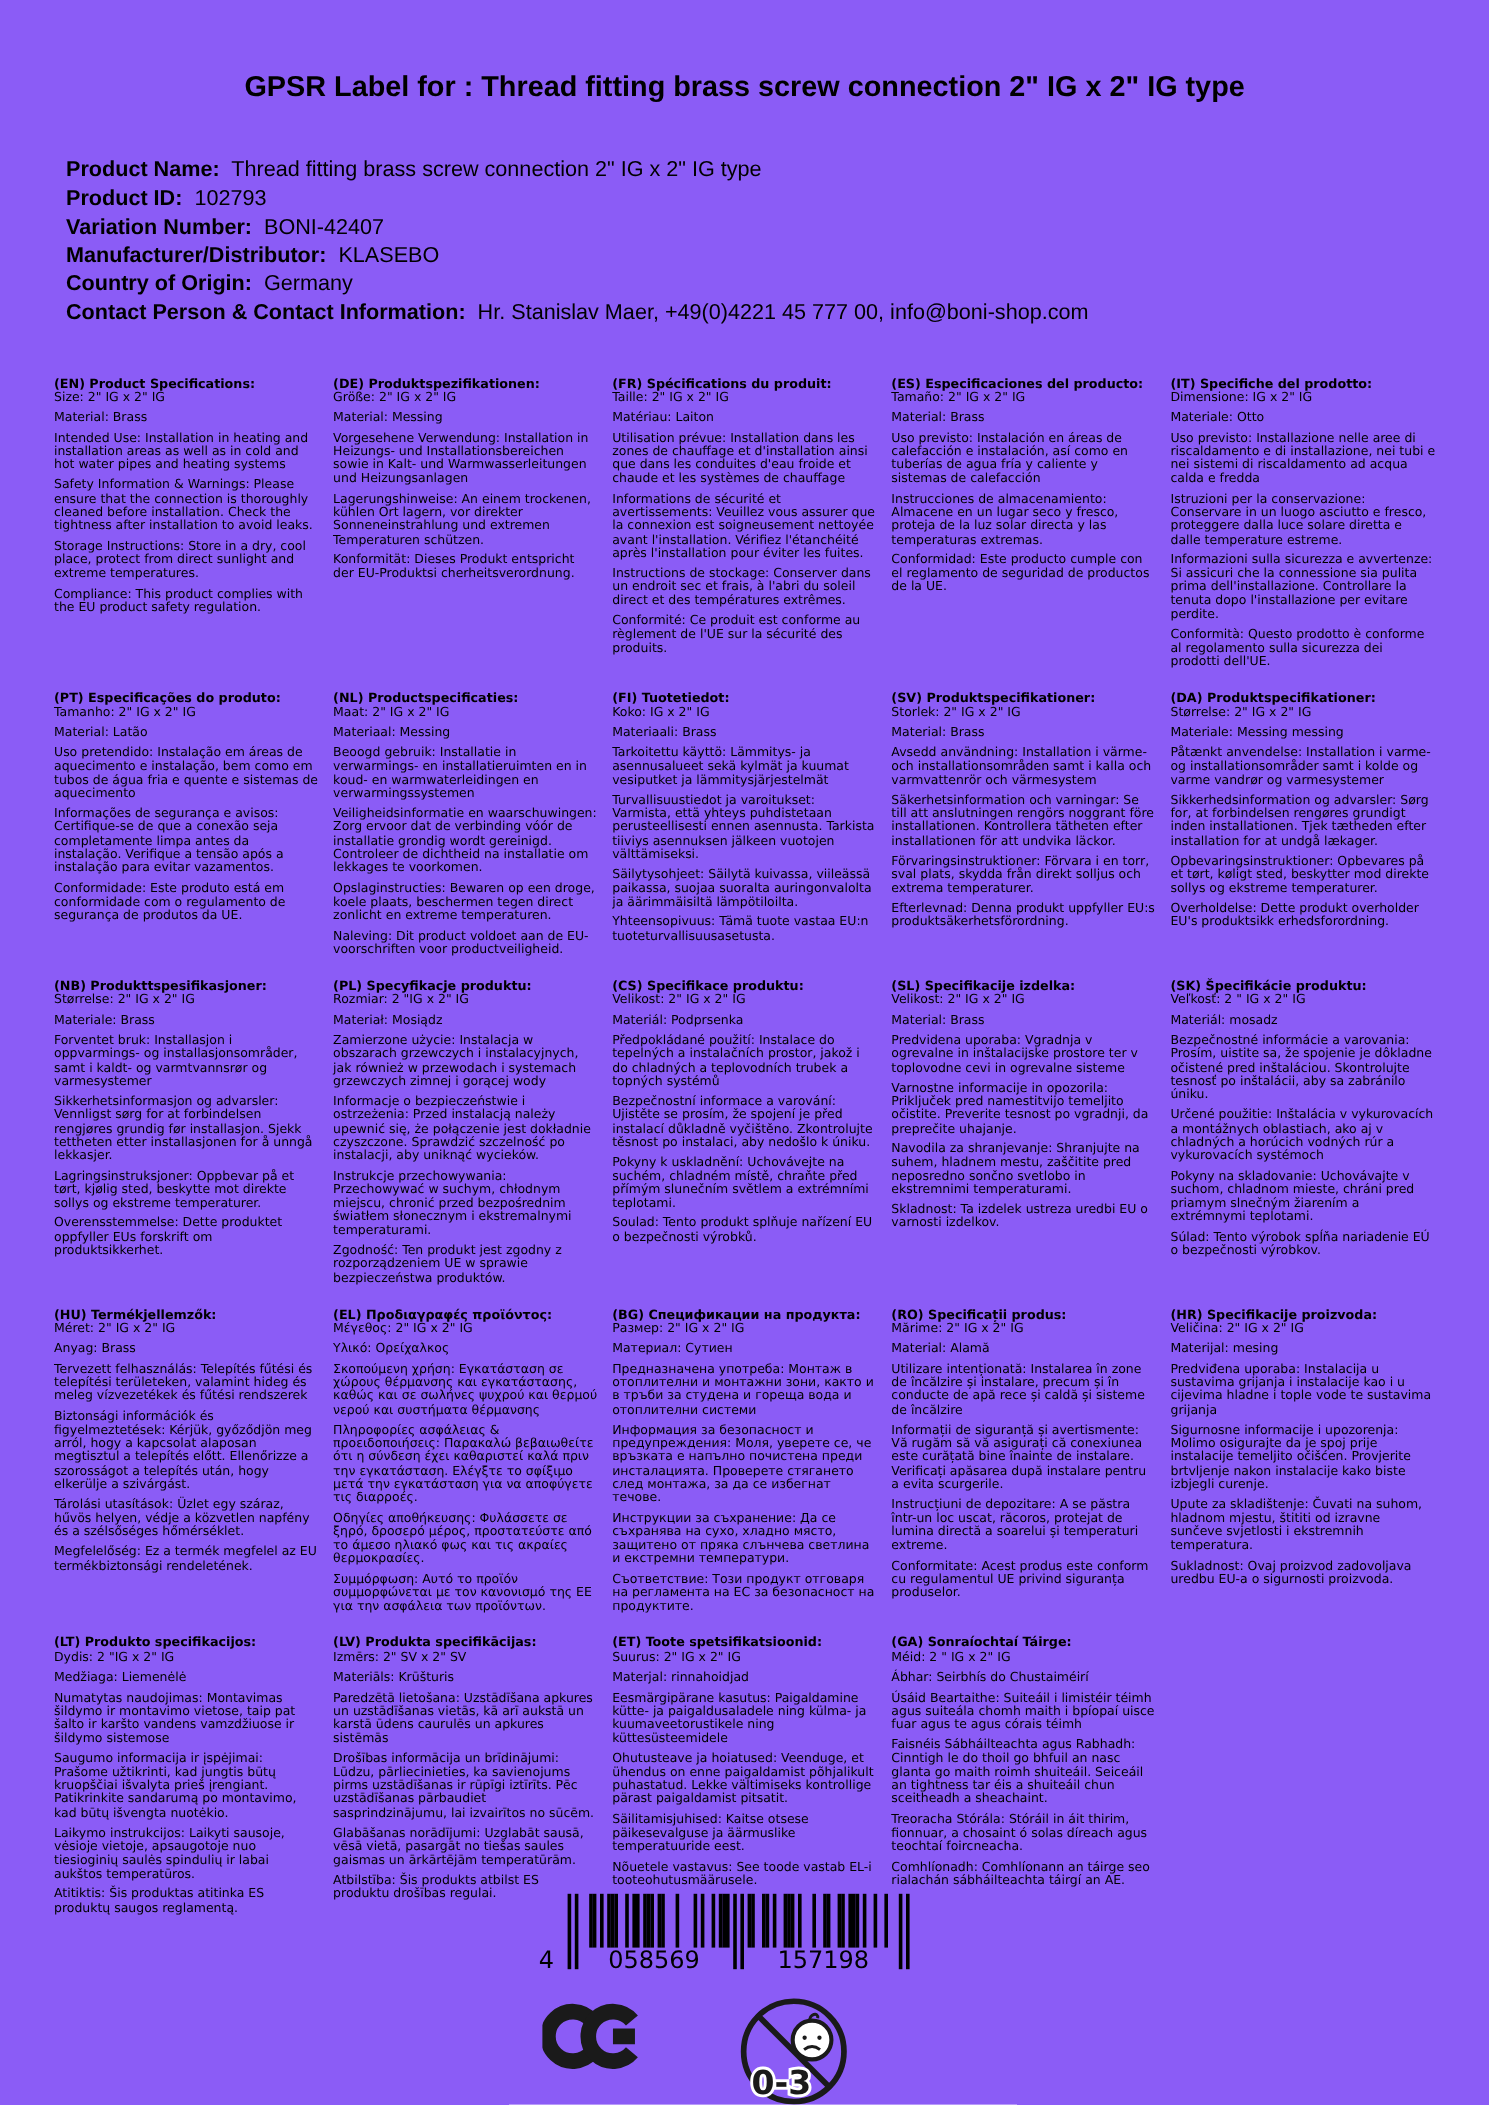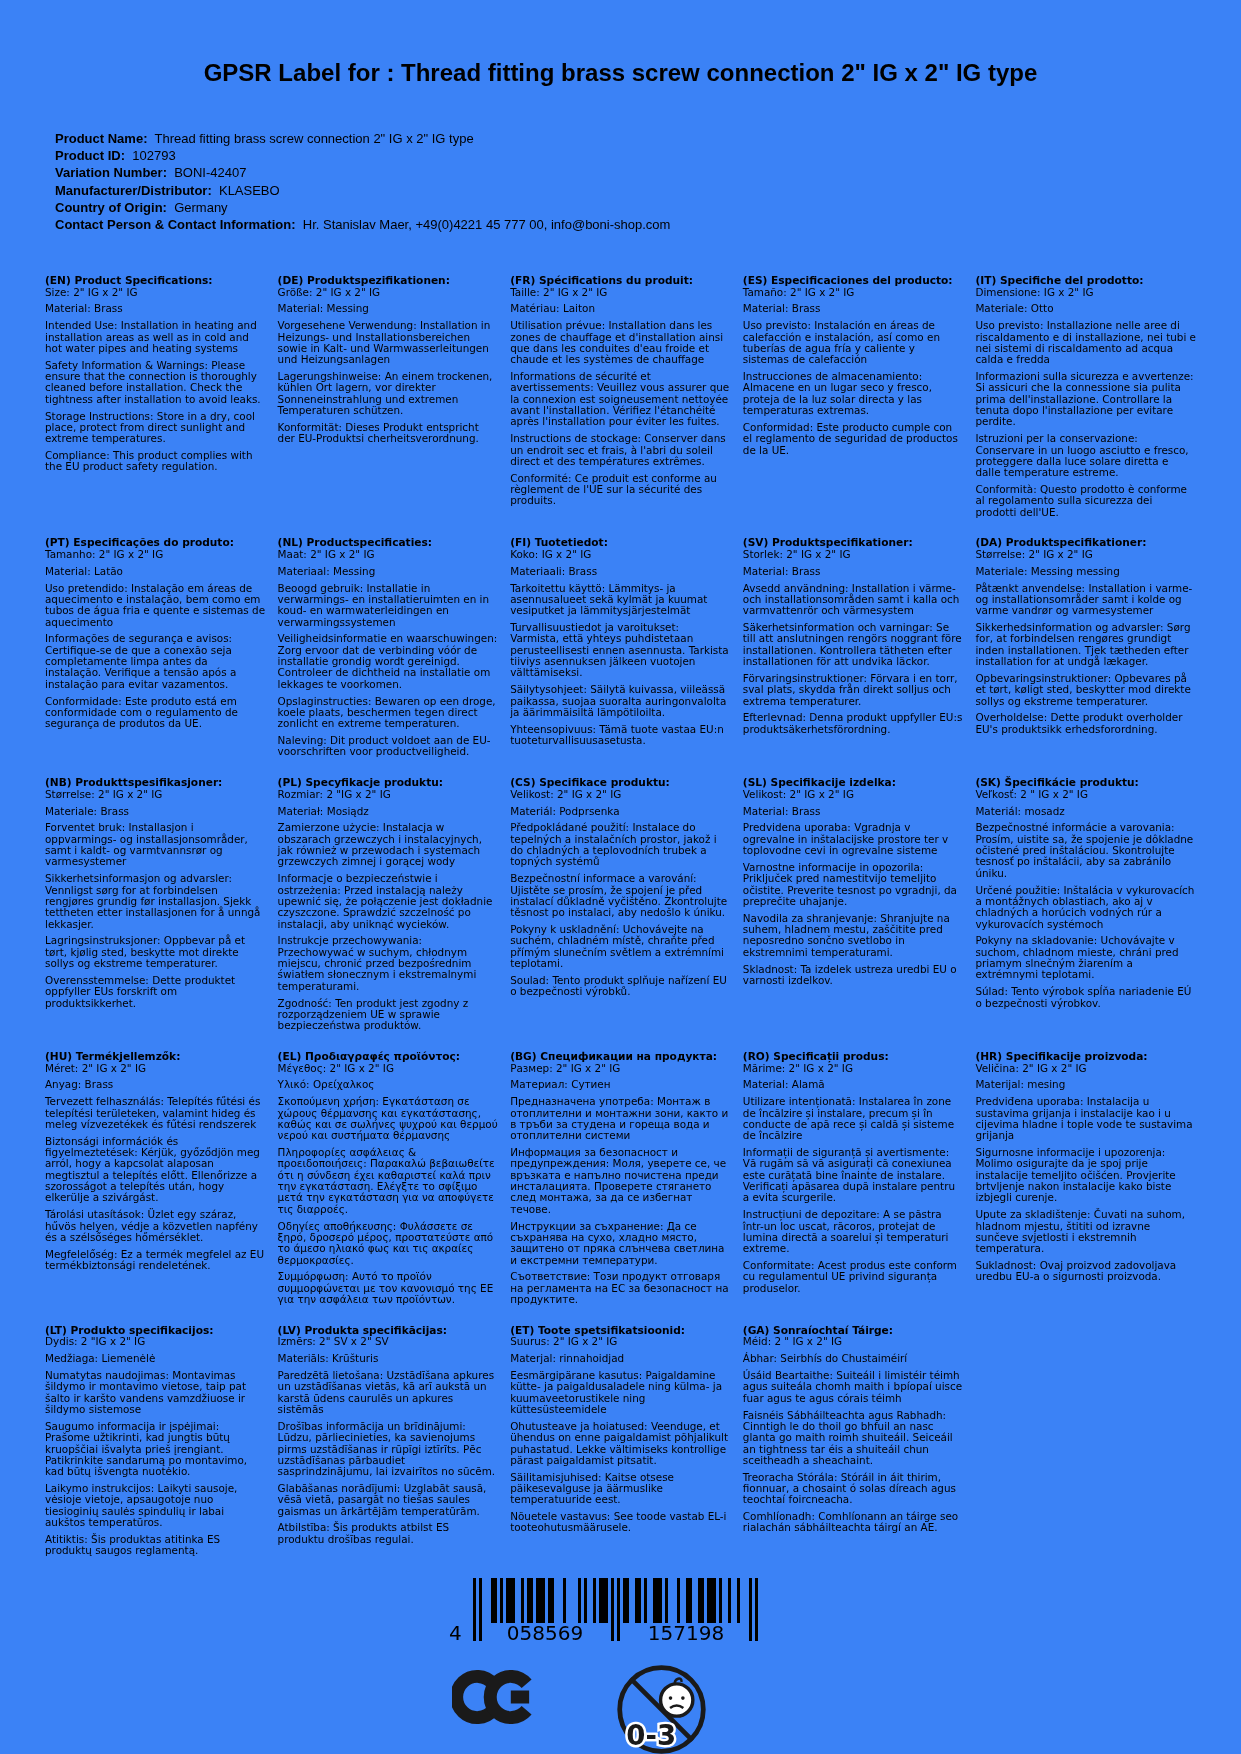"GPSR Label for : Thread" .page { background: #3b82f6 -> #8b5cf6 }
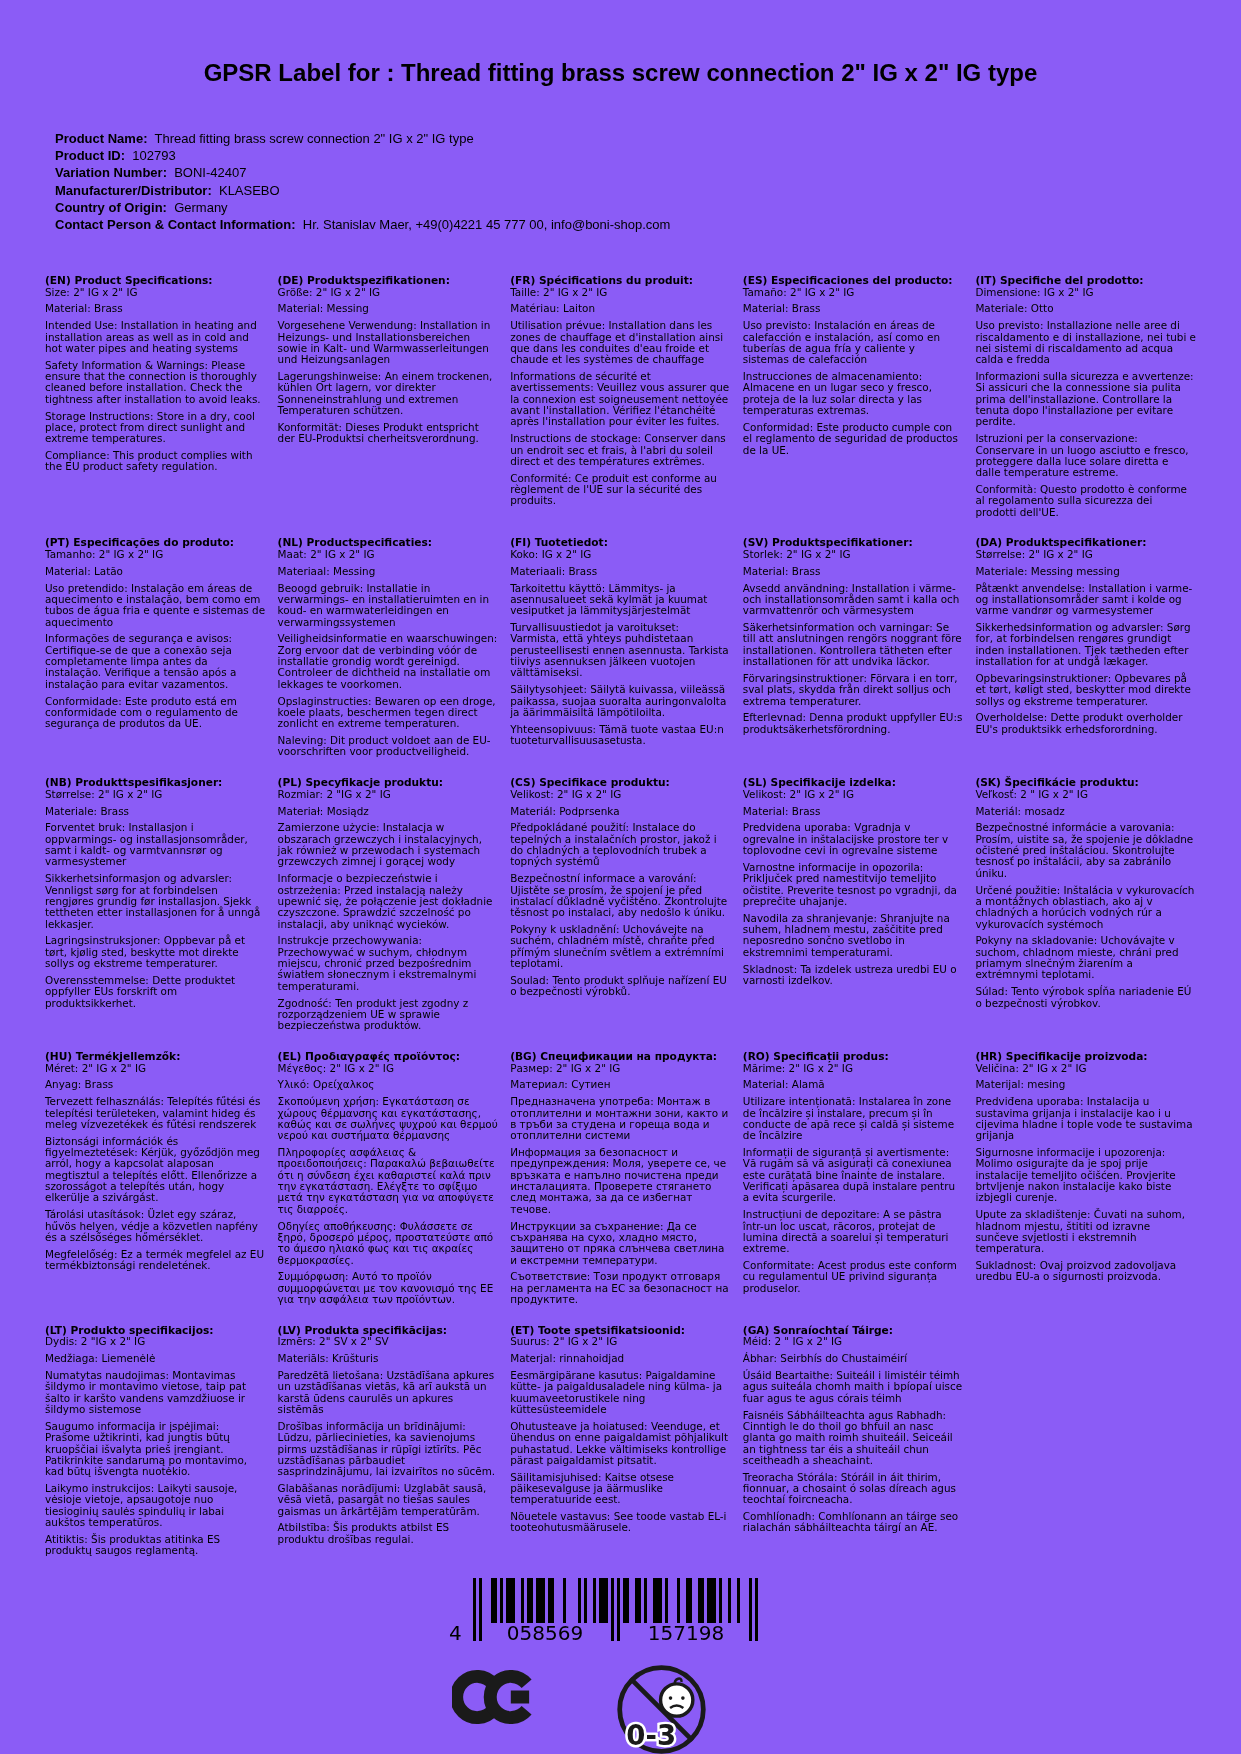"Product Name: Thread fitting brass" .product-info { font-size: 13px -> 18px }
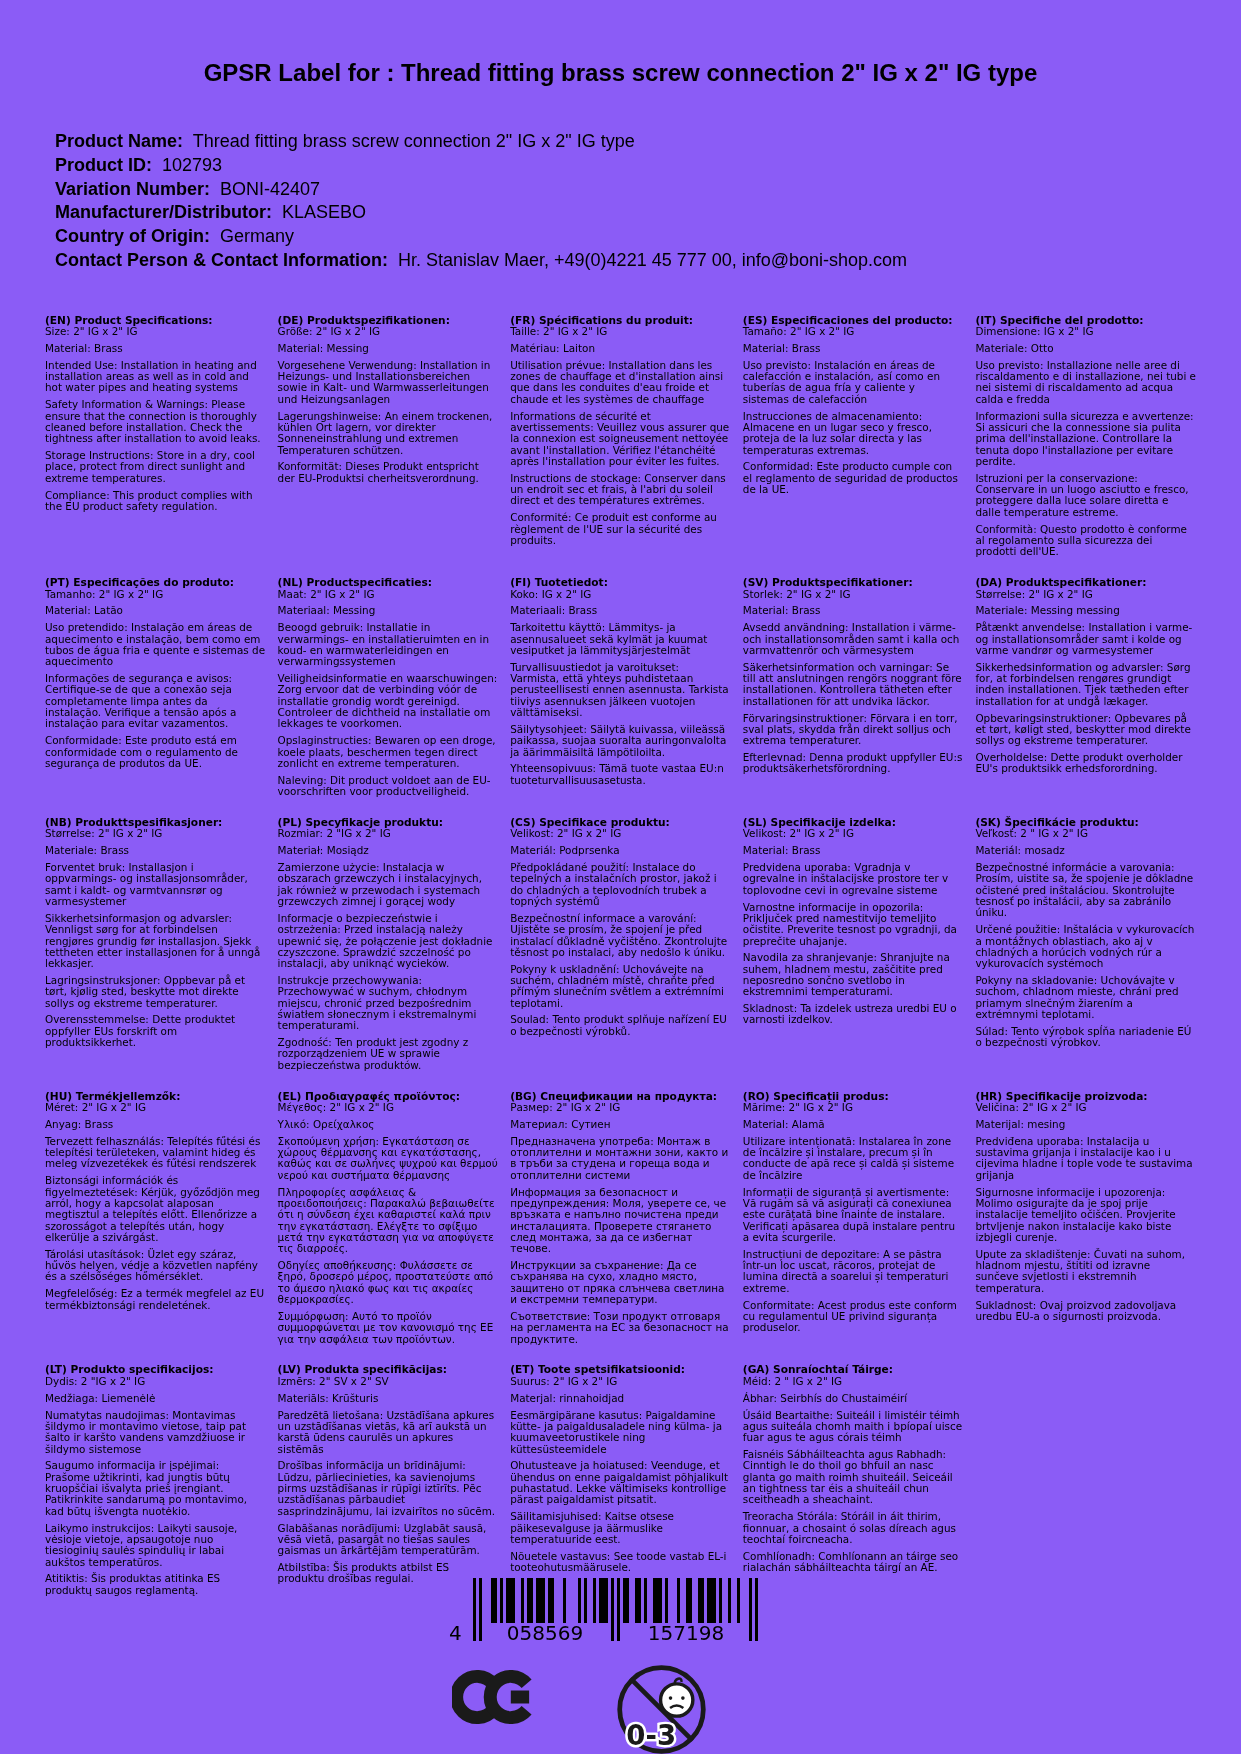"Informazioni sulla sicurezza e" p { order: before "Istruzioni per la conservazione:" -> after "Istruzioni per la conservazione:" }
